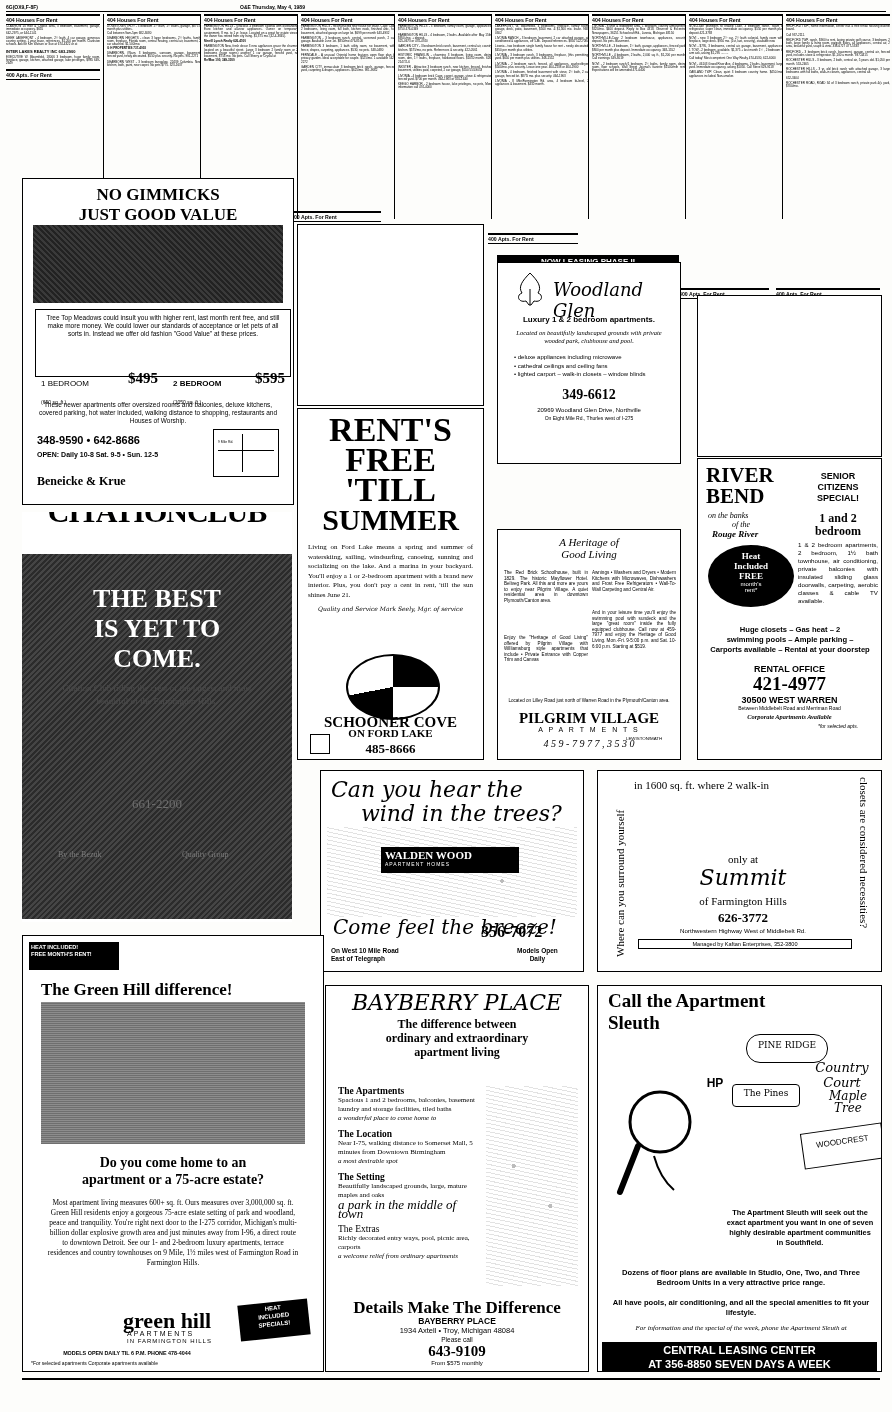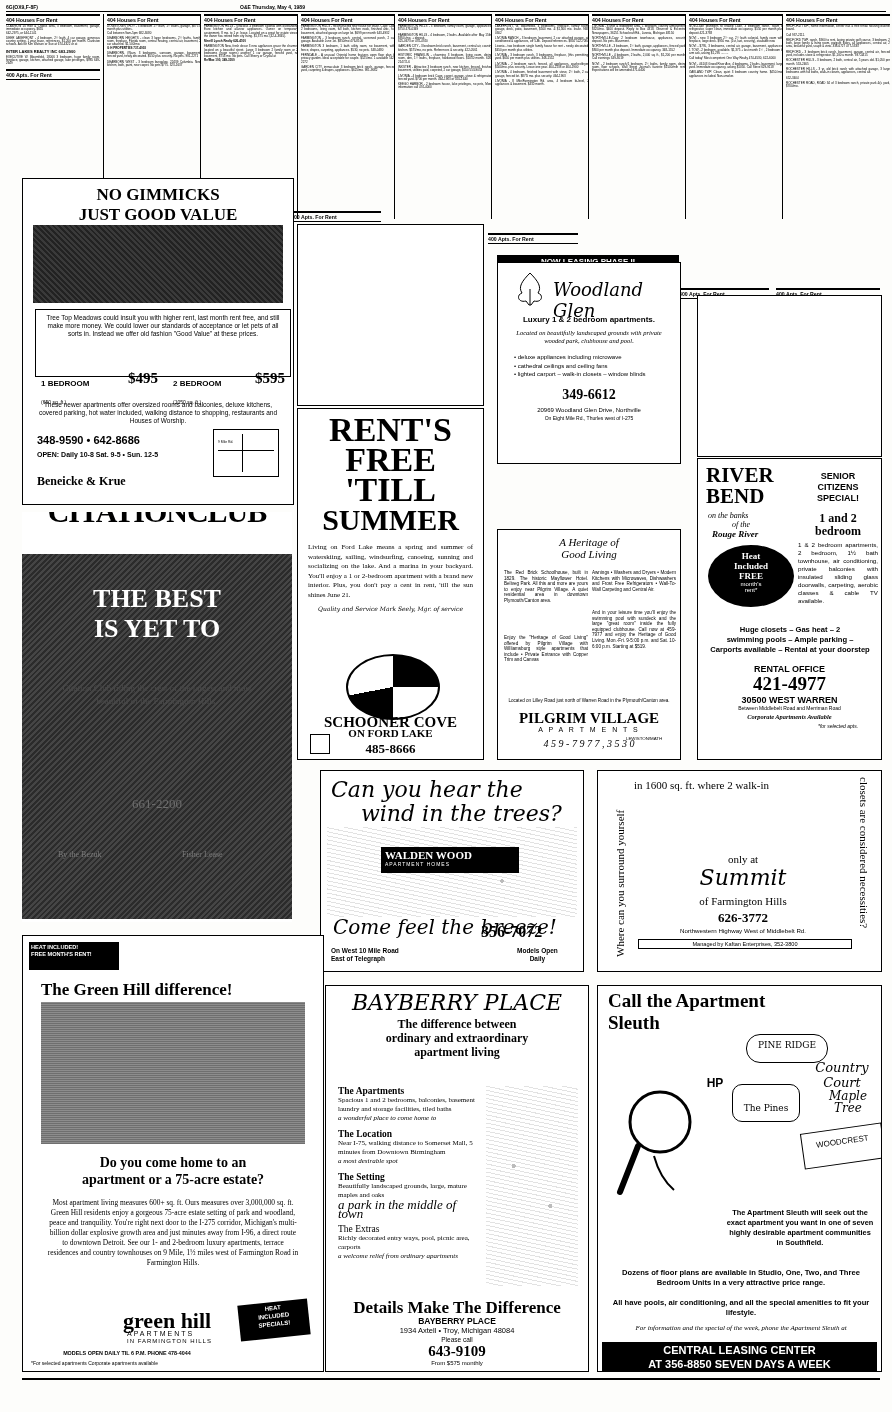"1 BEDROOM" span { font-weight: bold -> normal }
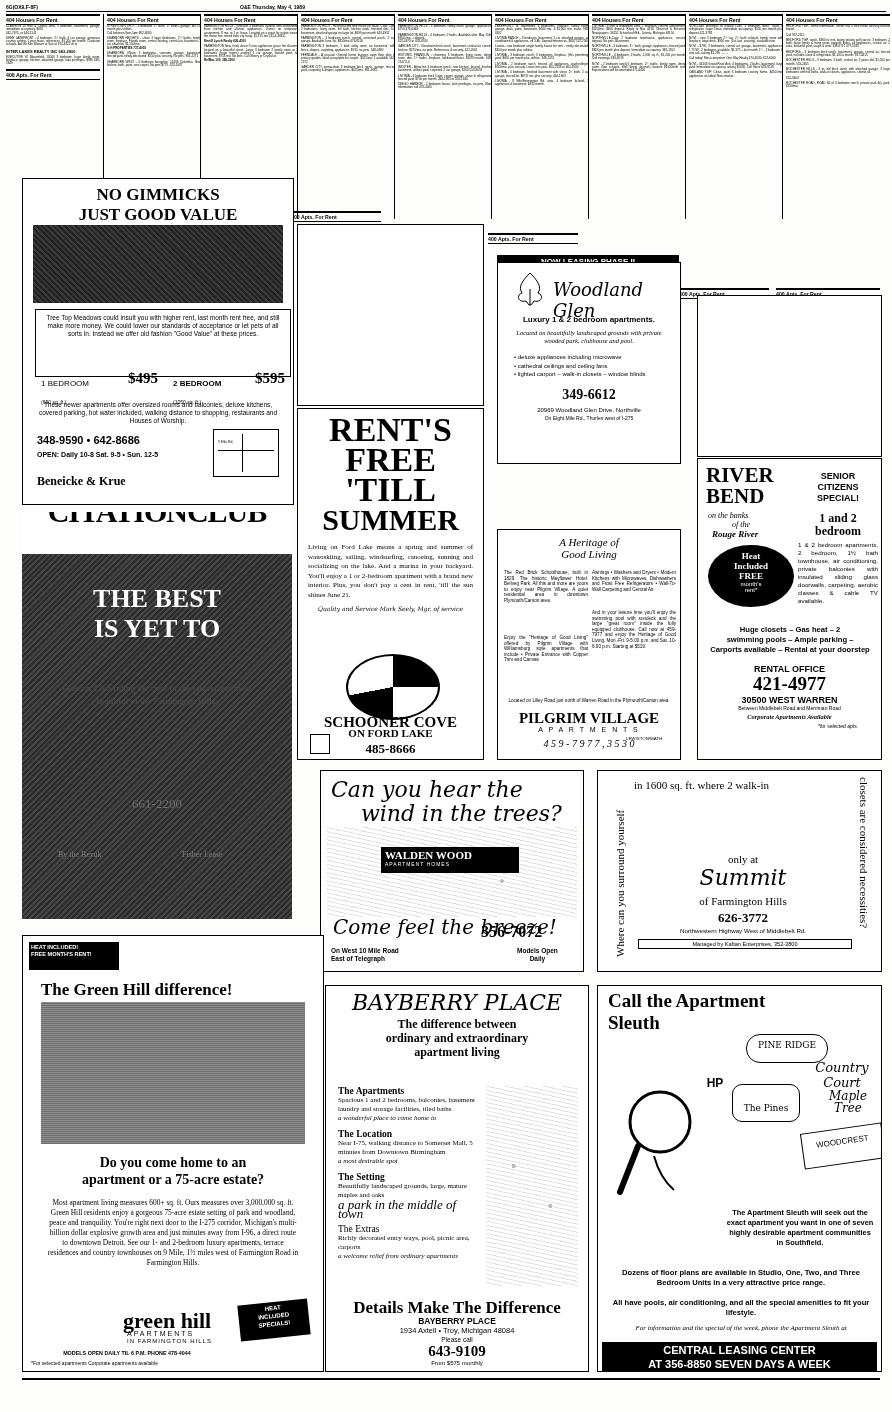"COME." div.abs { html: none -> <div>COME.</div> }
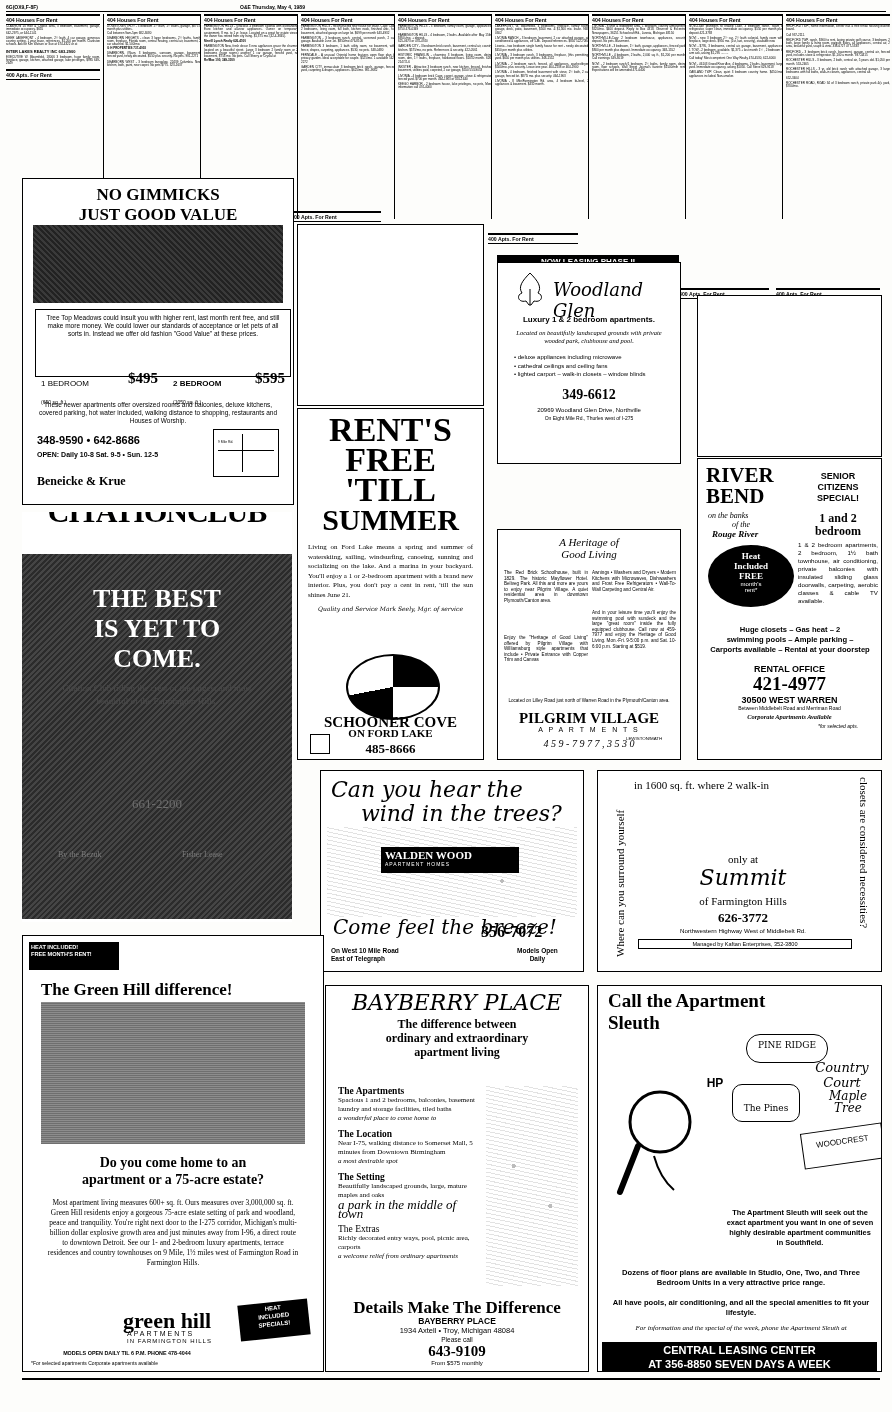"Fisher Lease" div.abs { text: Fisher Lease -> Quality Group }
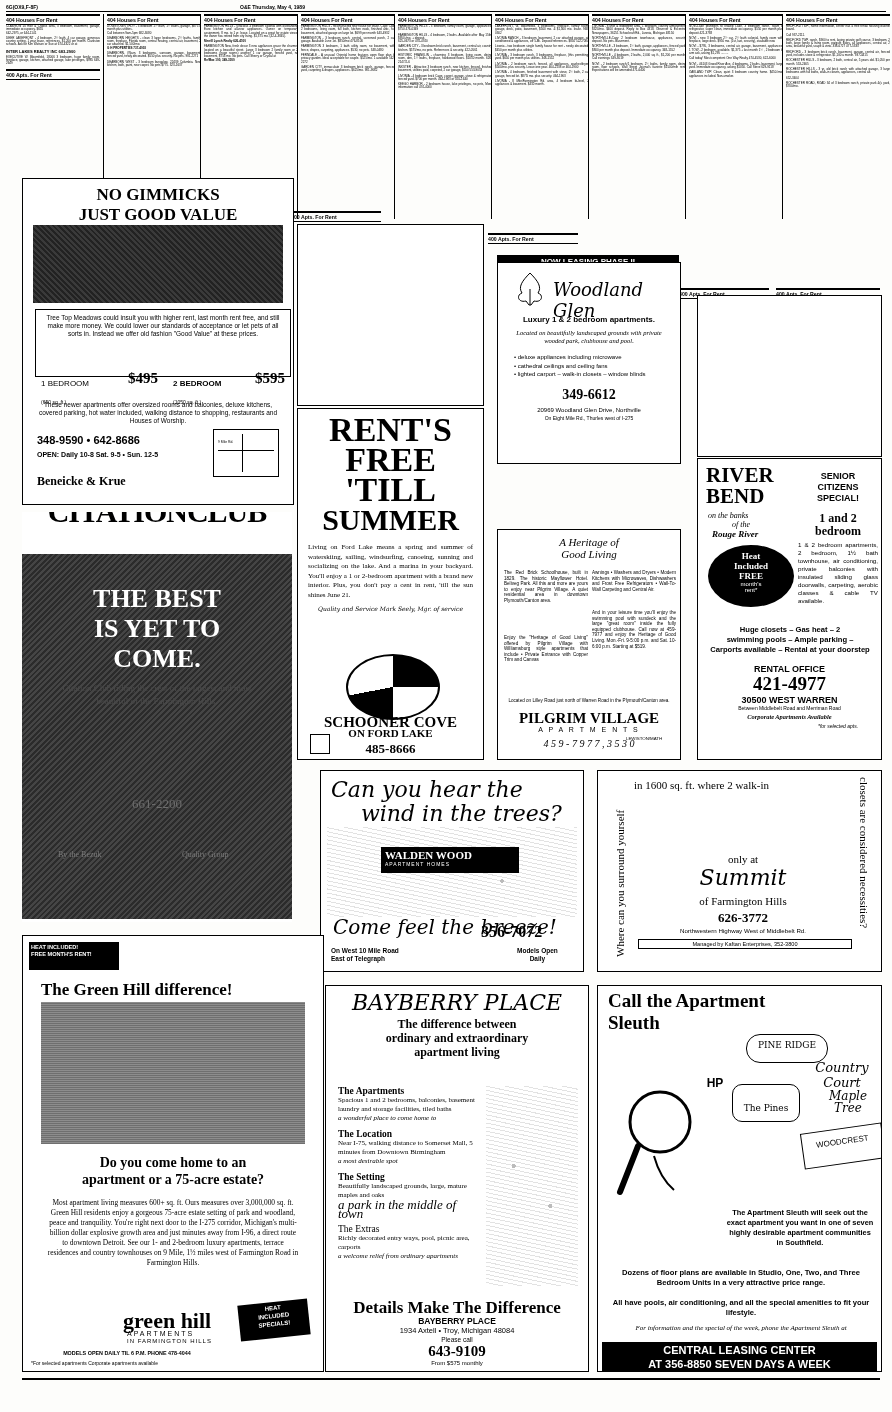"The Pines" div.abs { border-radius: 10px -> 4px; padding-top: 18px -> 3px }
